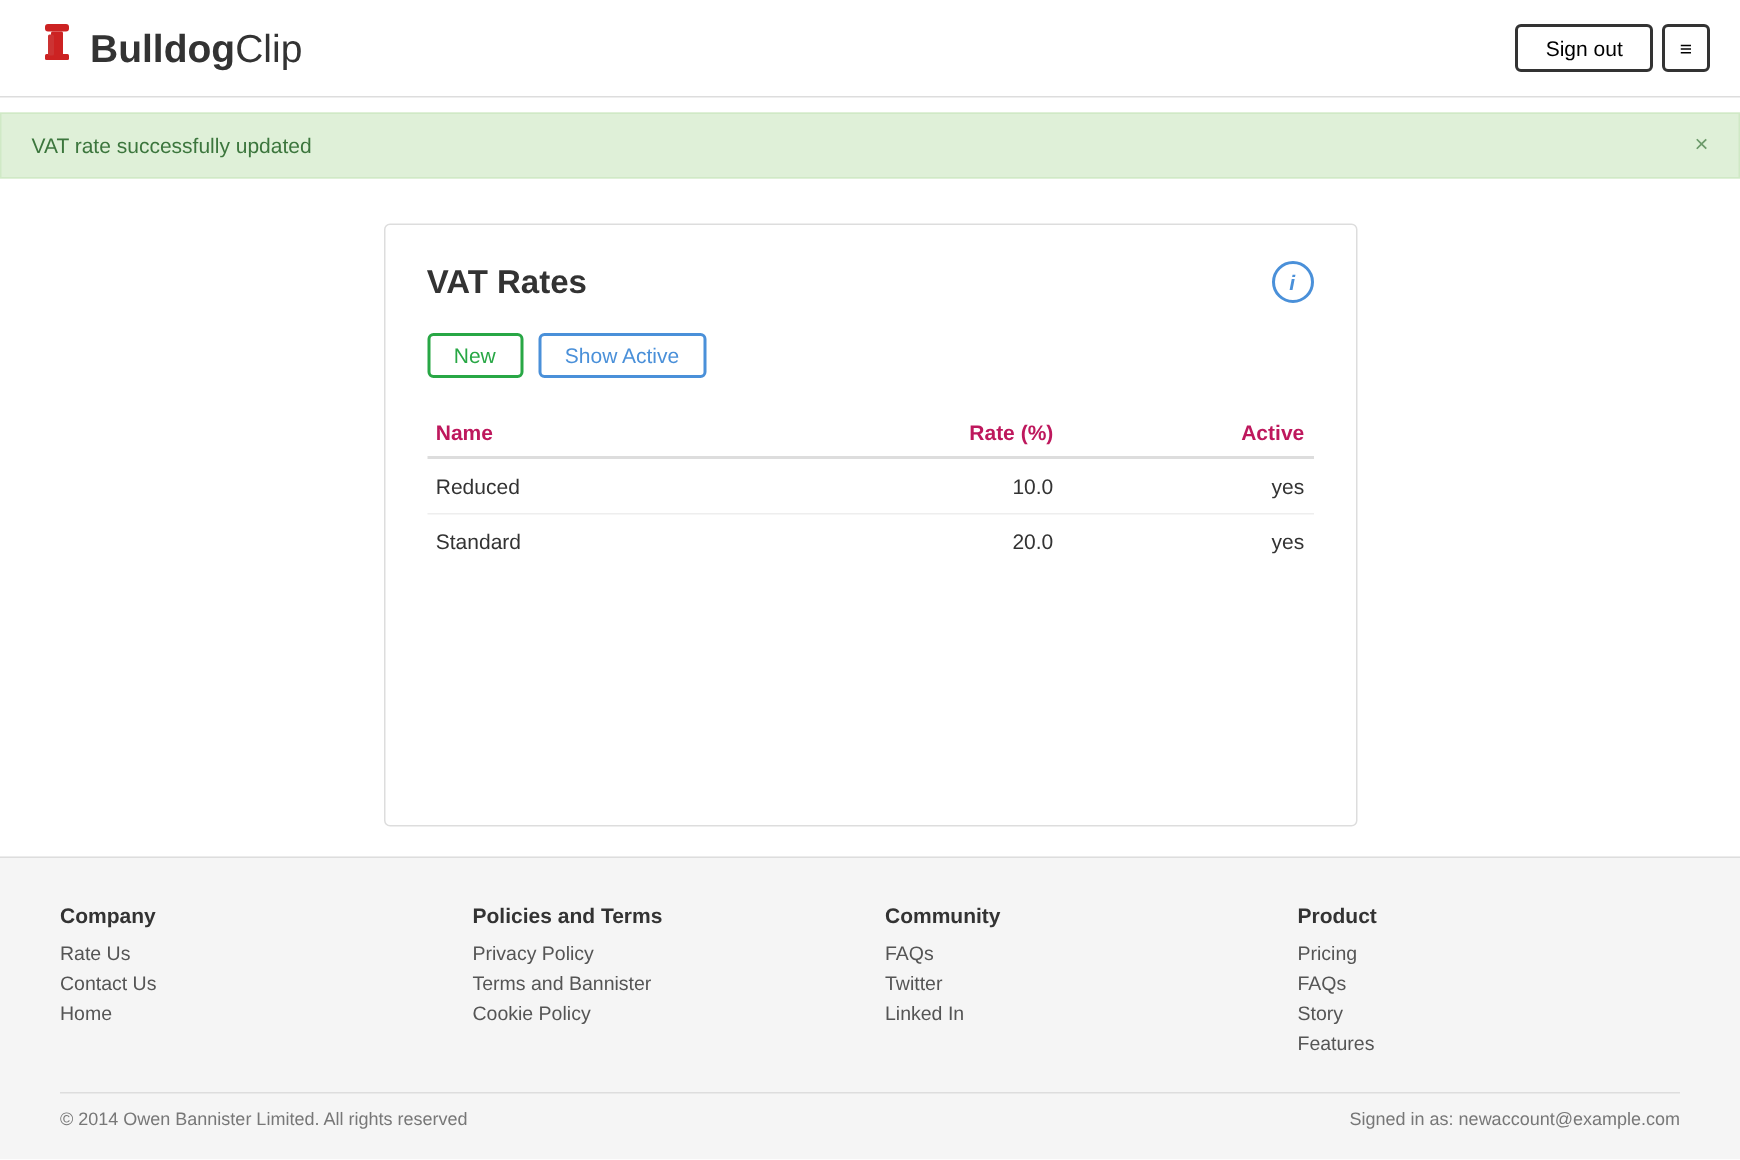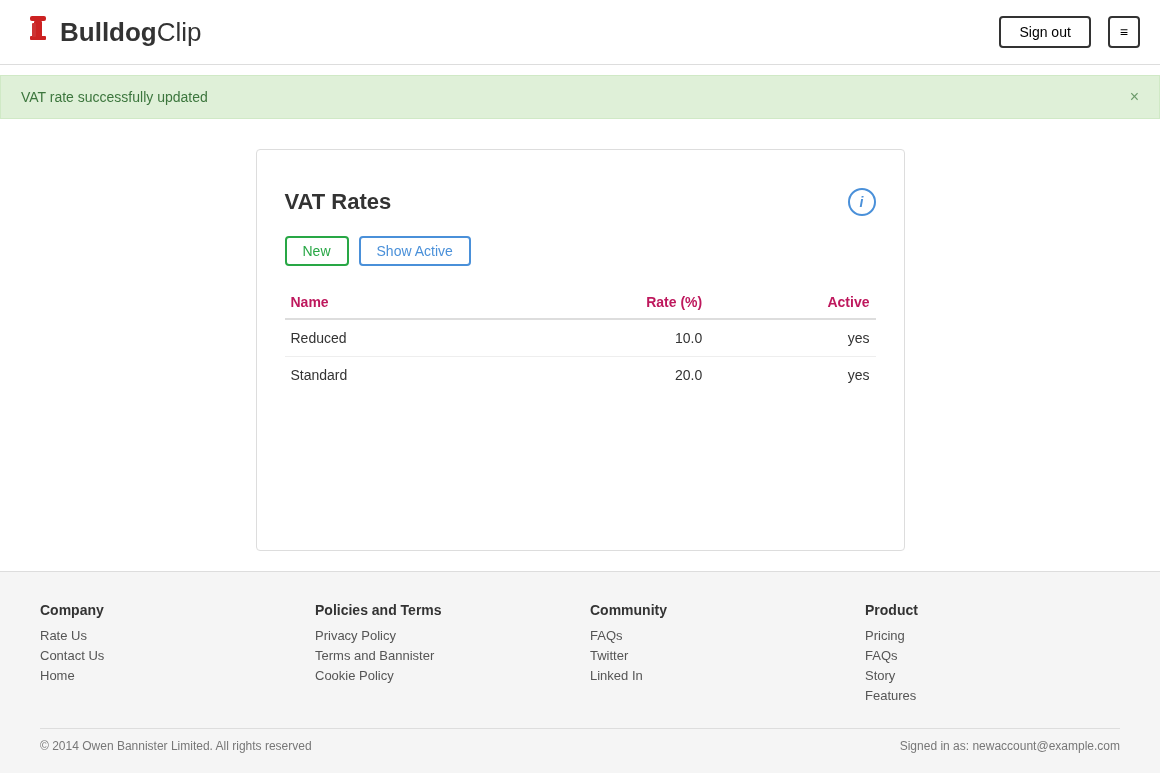"Sign out" .header-actions { gap: 17px -> 6px }
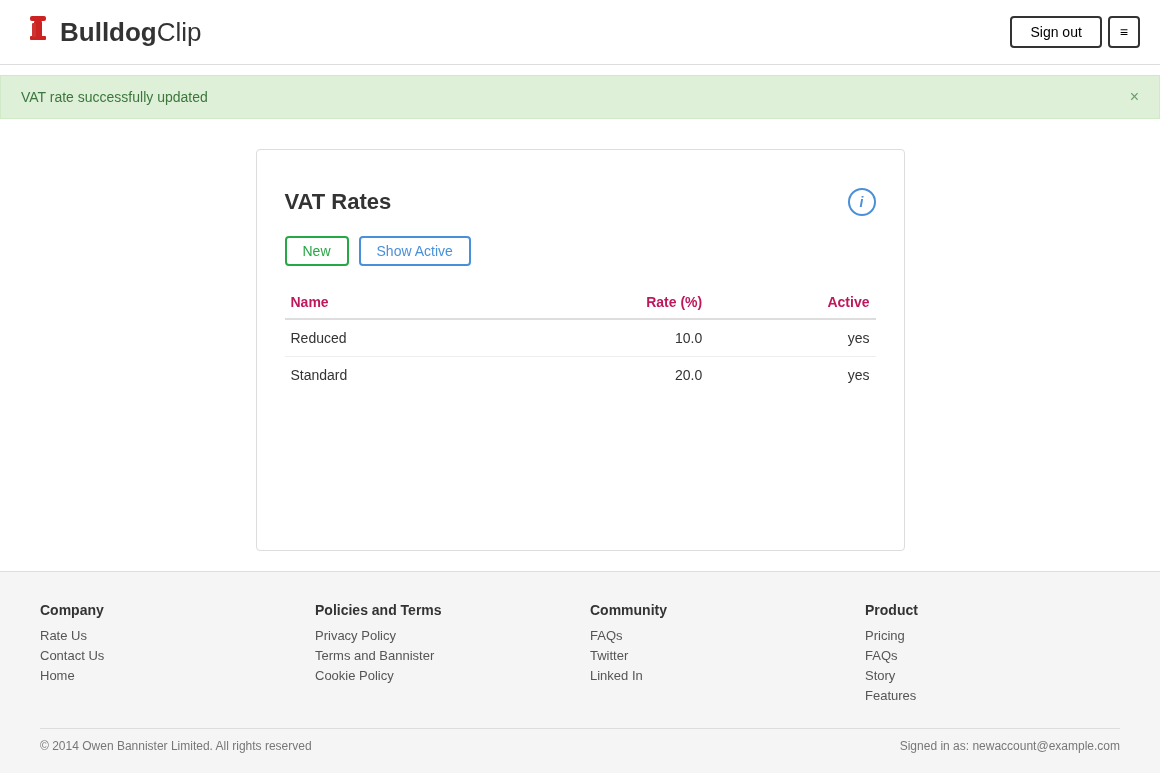"VAT Rates" .card { padding: 38px 28px -> 24px 28px }
